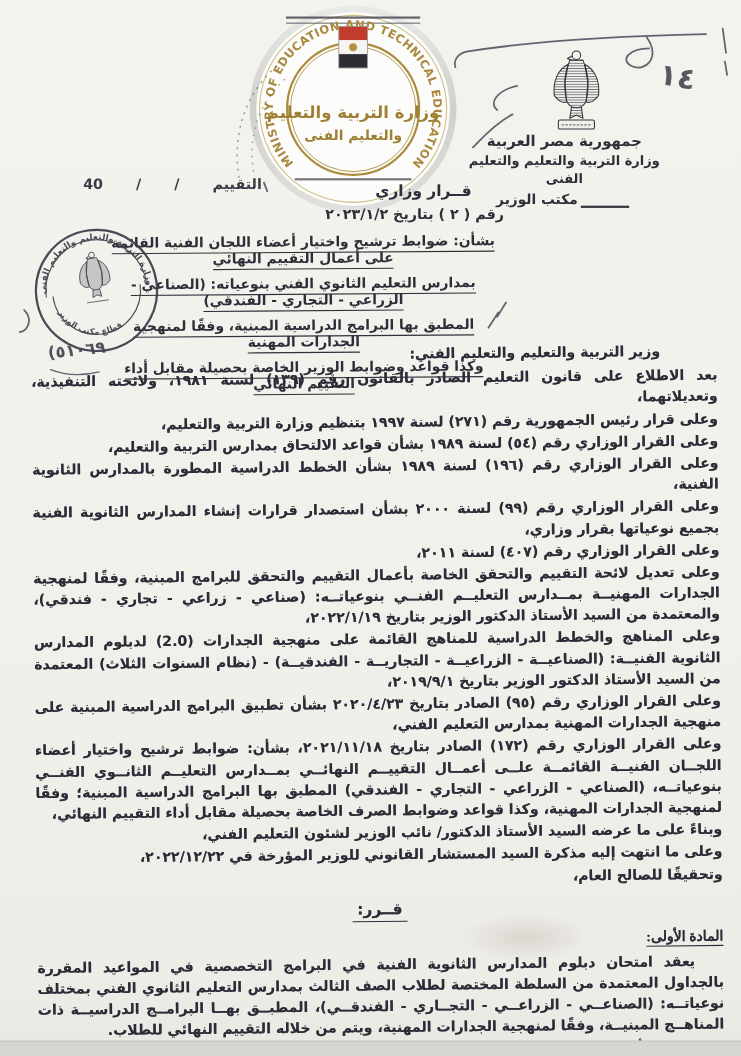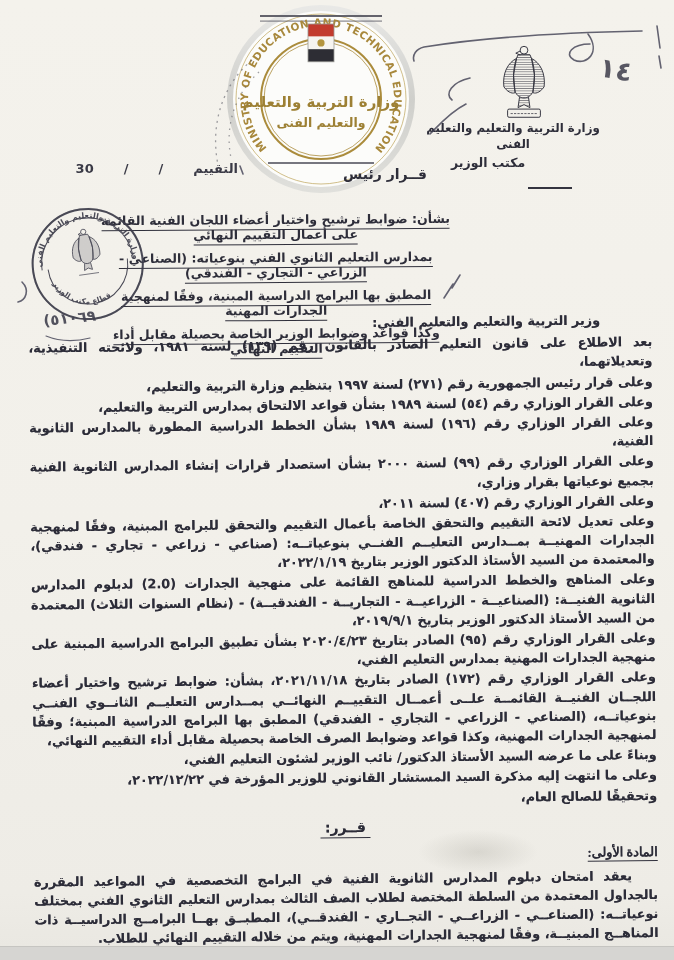"جمهورية مصر العربية" div.country { html: none -> <div>جمهورية مصر العربية</div> }
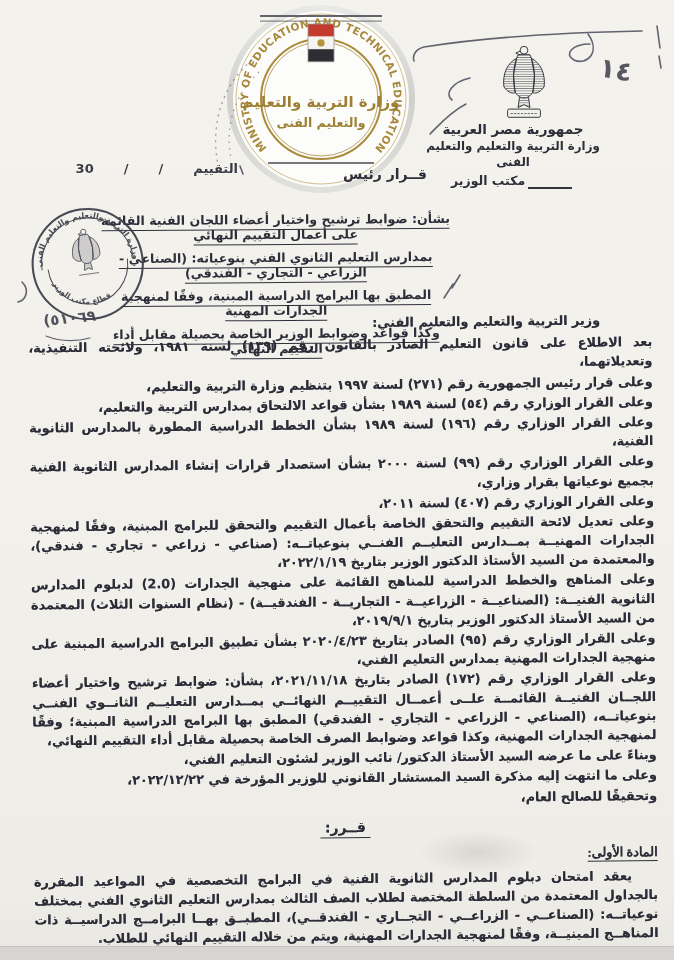"30" span { text: 30 -> 40 }
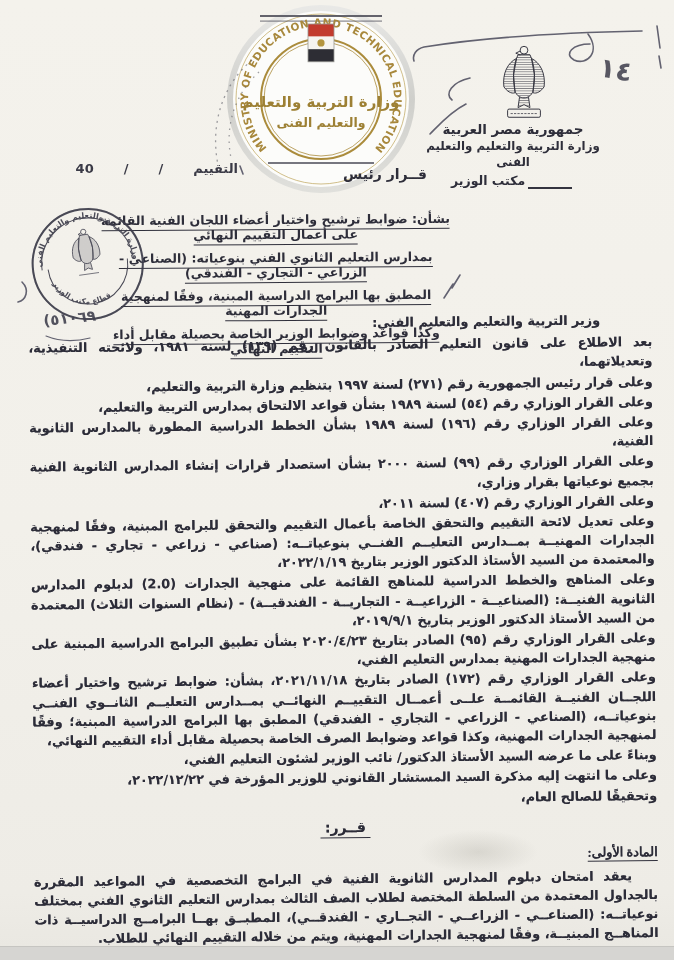"قــرار رئيس" div.decree-title { text: رئيس -> وزاري }
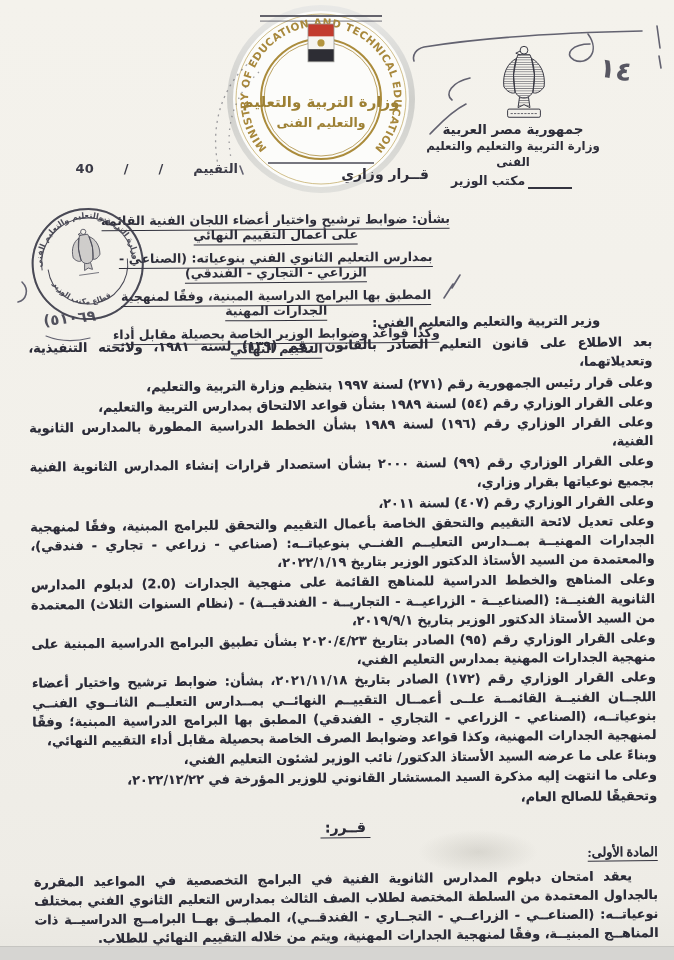"رقم ( ٢ ) بتاريخ" div.decree-number { html: none -> <div>رقم ( ٢ ) بتاريخ ٢٠٢٣/١/٢</div> }
